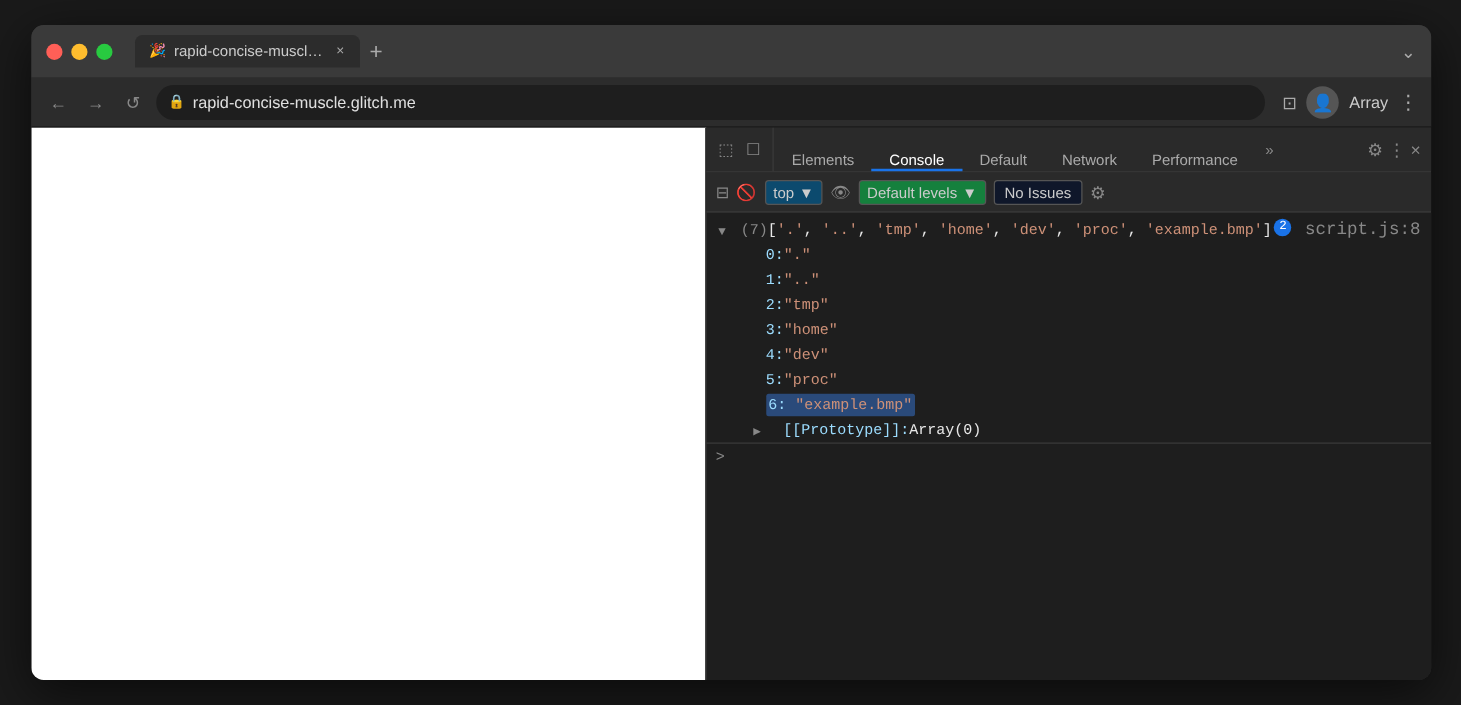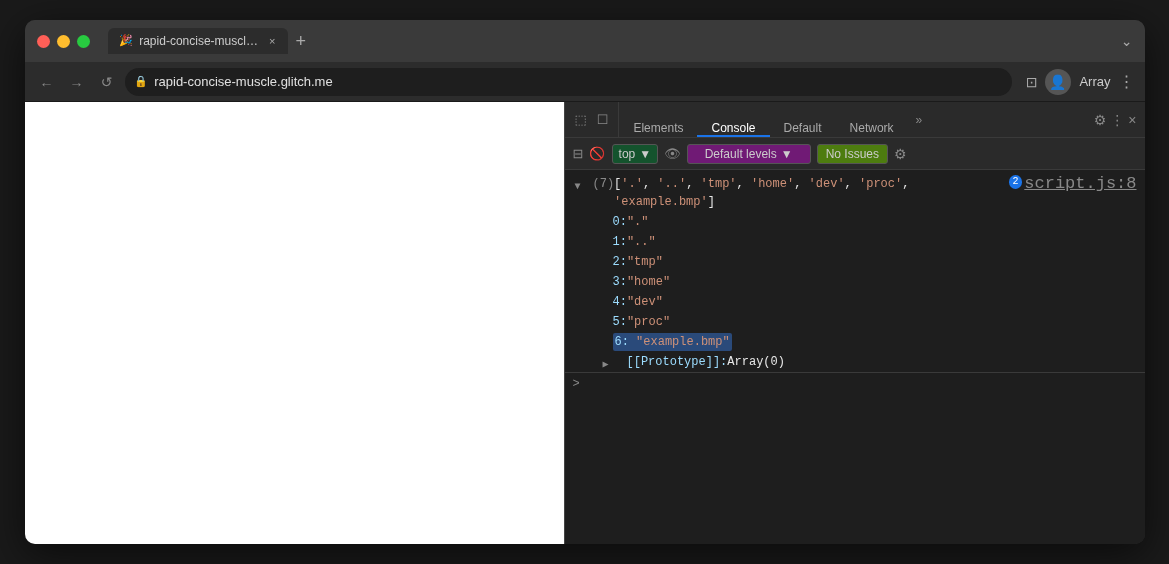"Performance" div.devtools-tab { html: none -> <div> <span>Performance</span> </div> }
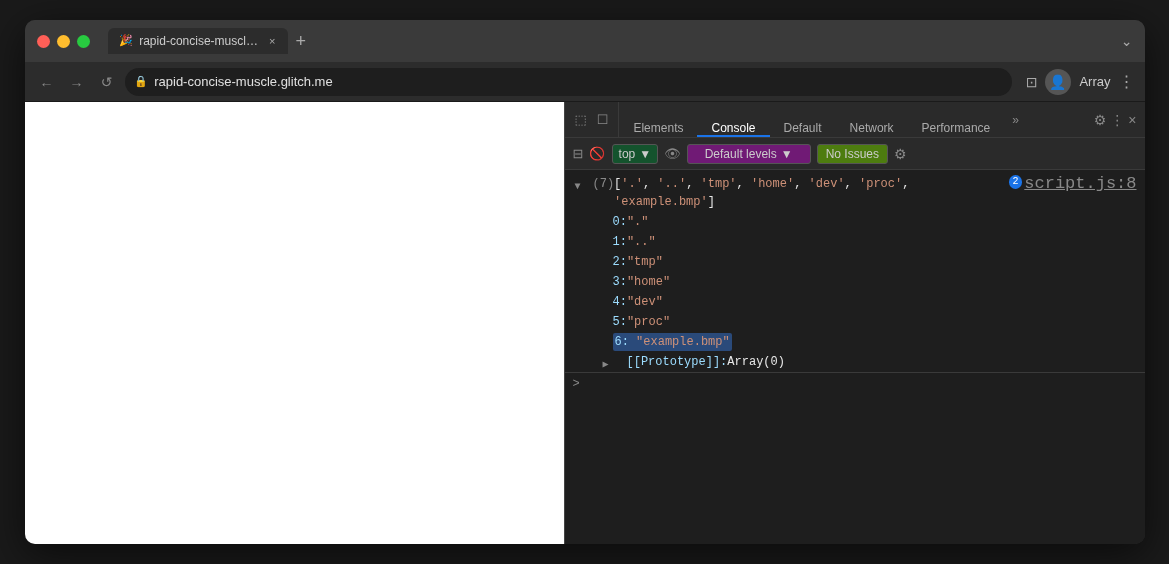"top" .top-selector { background: #14532d -> #0c4a6e }
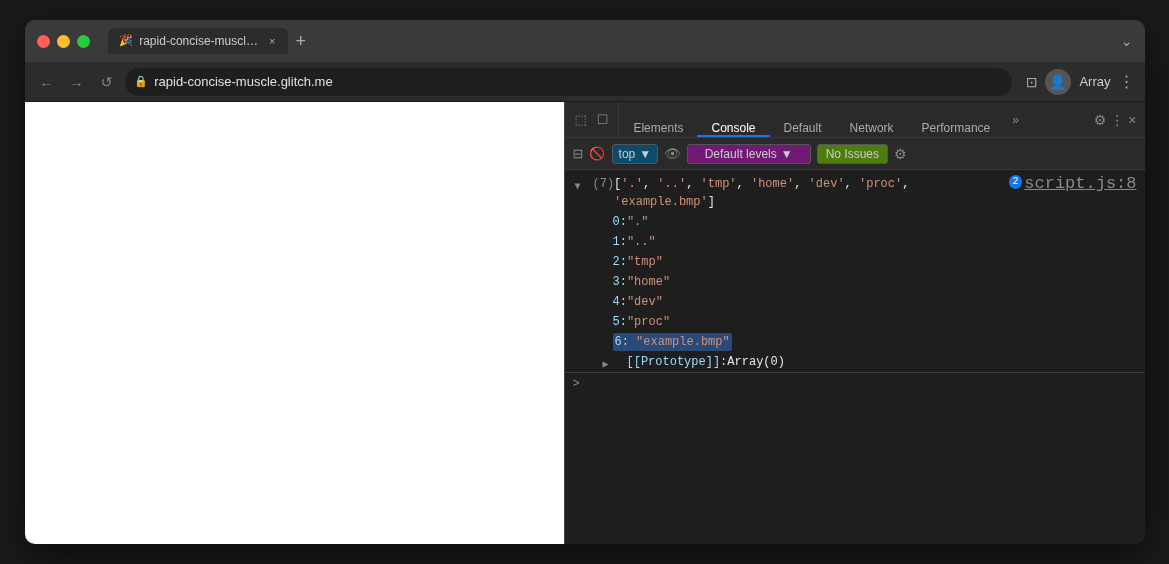"Default levels" .default-levels { background: #701a75 -> #15803d; padding: 2px 17px -> 2px 6px }
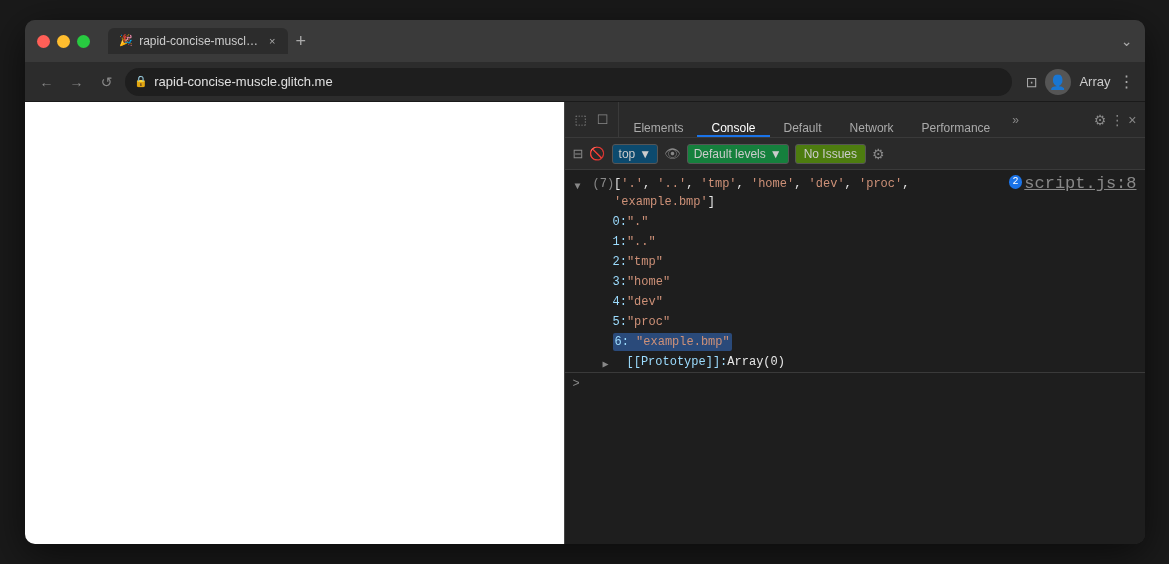"No Issues" .no-issues-btn { background: #4d7c0f -> #0f172a }
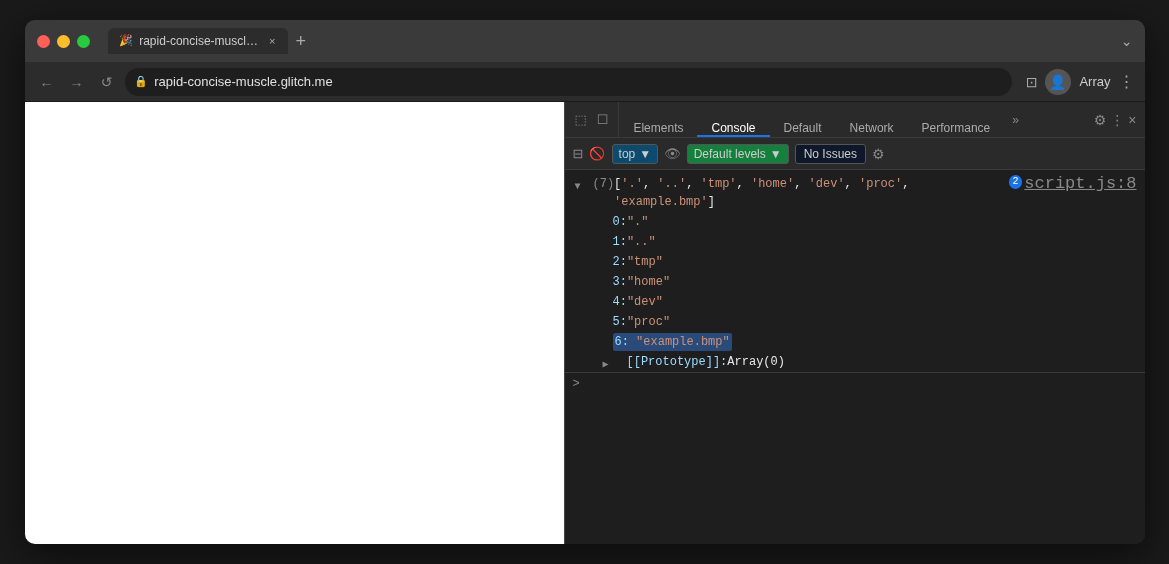"script.js:8" .source-link { font-size: 17px -> 14px; text-decoration: underline -> none }
